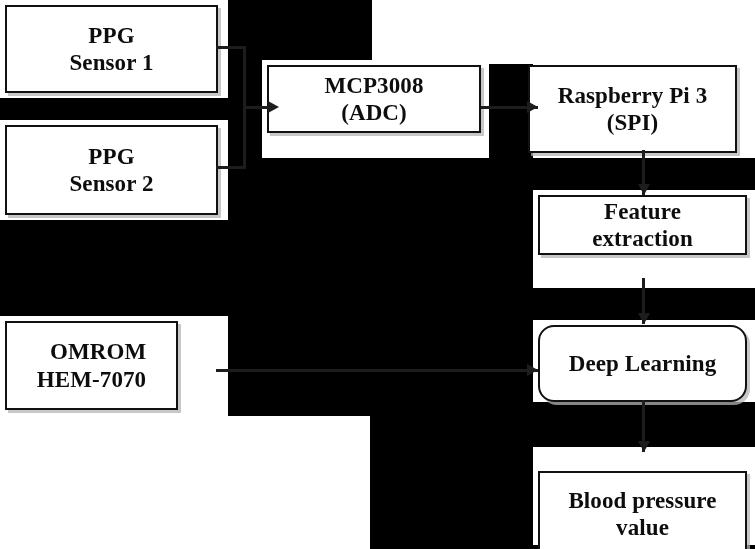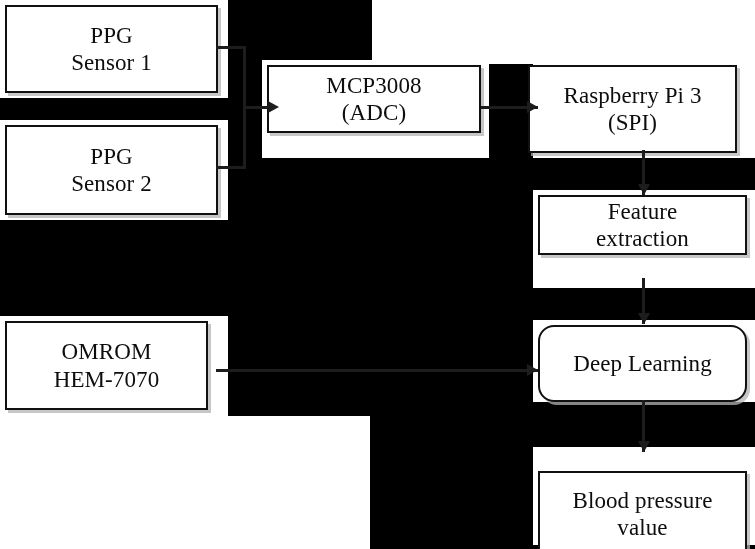"PPG" .node { font-weight: normal -> bold }
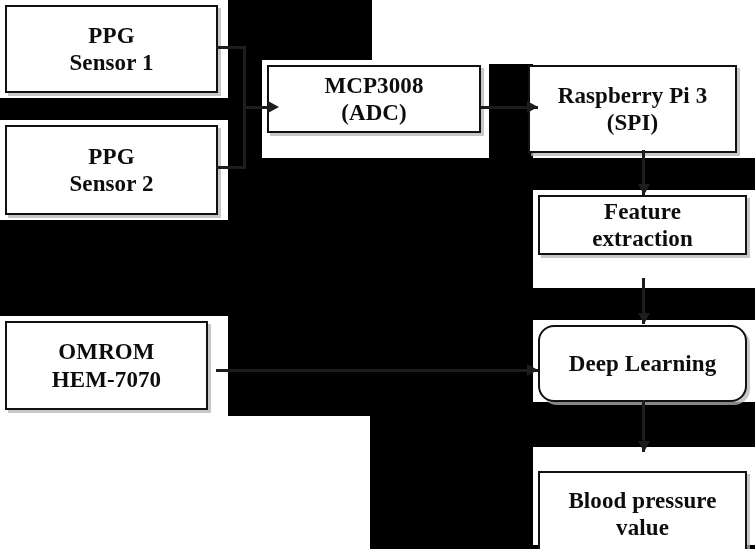"OMROM" div.node { text-align: none -> right; width: 203px -> 173px }
